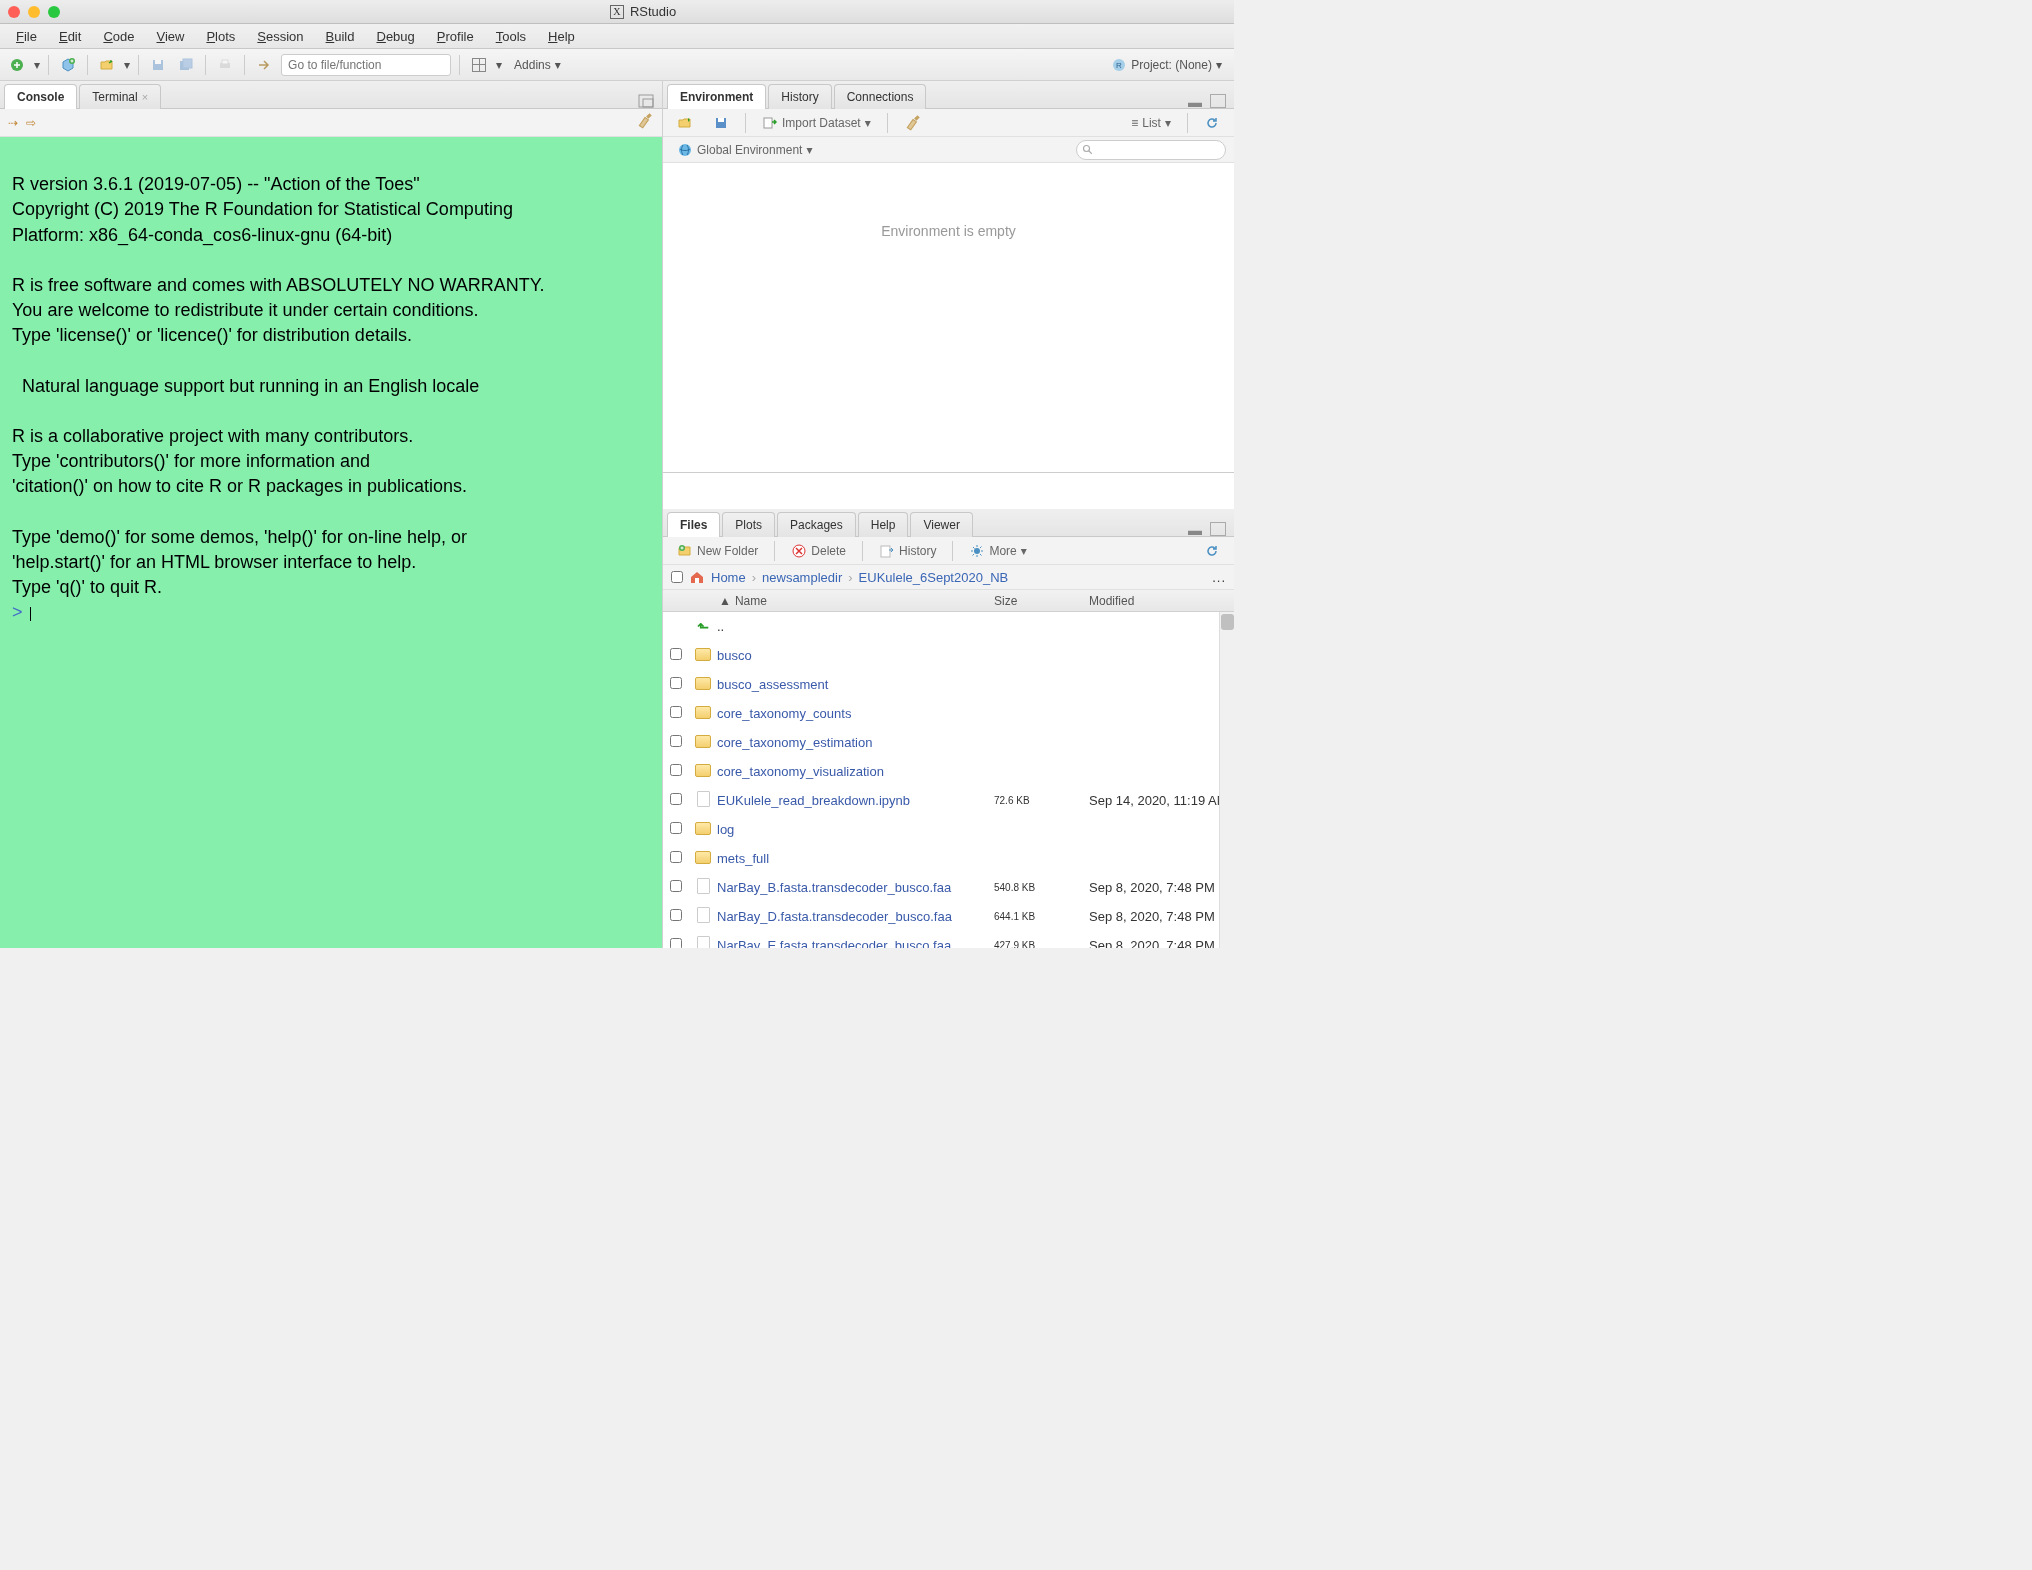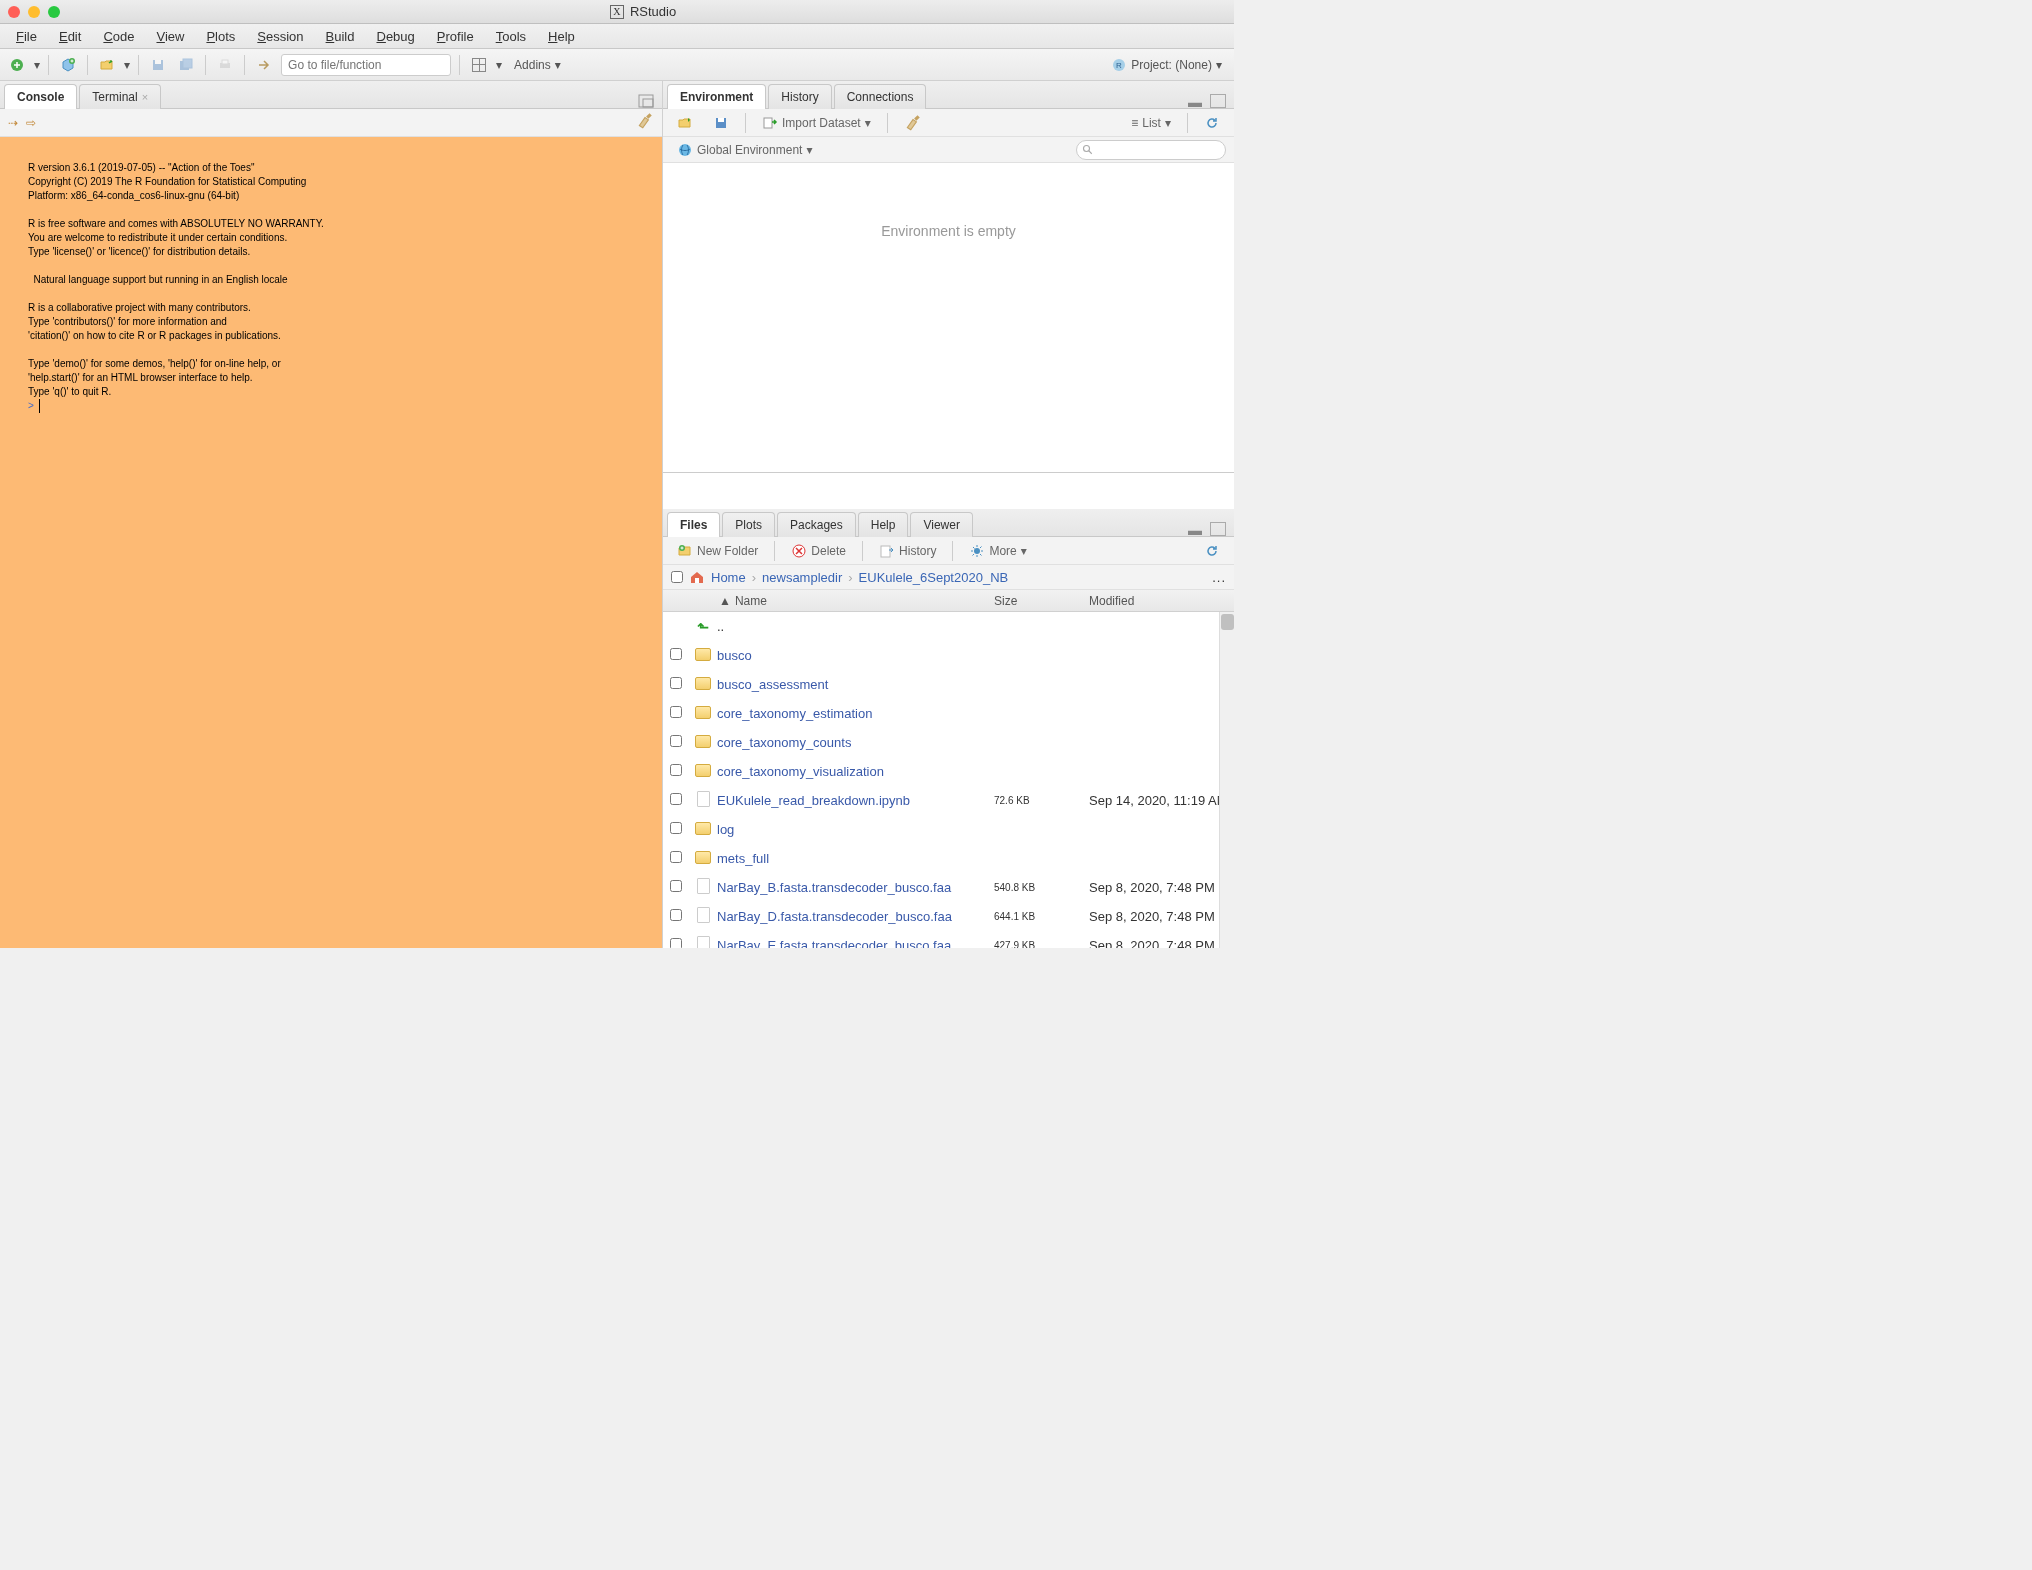"R version 3.6.1 (2019-07-05) --" .console-body { background: #fdba74 -> #86efac; font-size: 10px -> 18px; padding: 10px 28px -> 10px 12px }
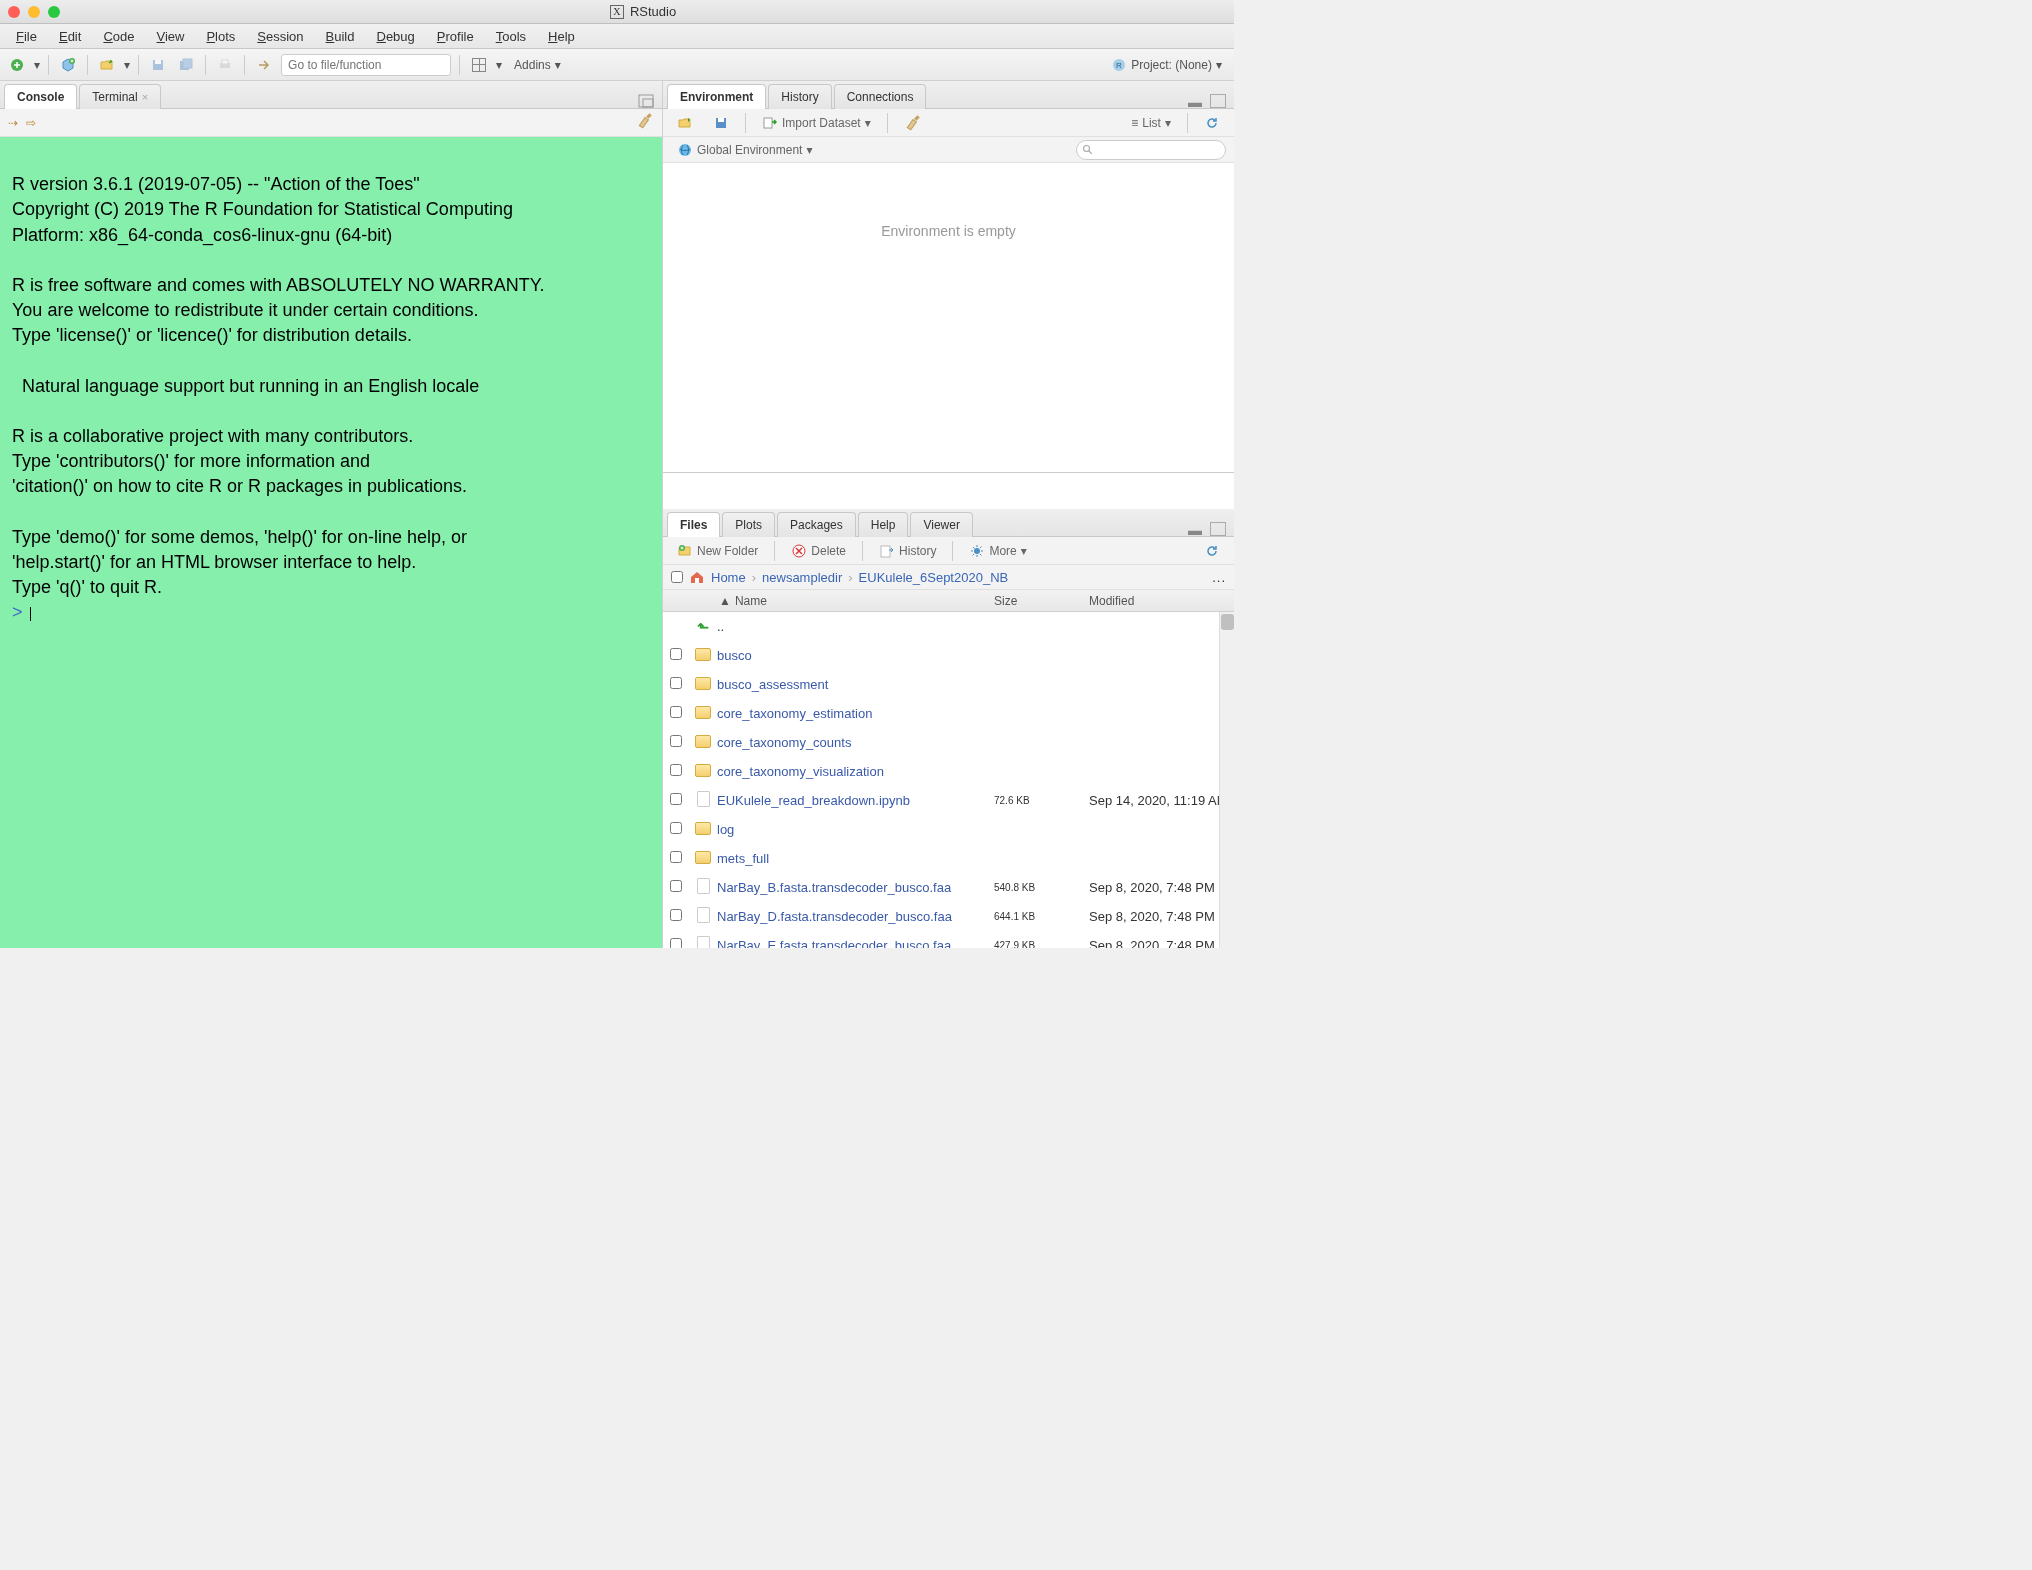"core_taxonomy_estimation" div.file-row { order: before "core_taxonomy_counts" -> after "core_taxonomy_counts" }
